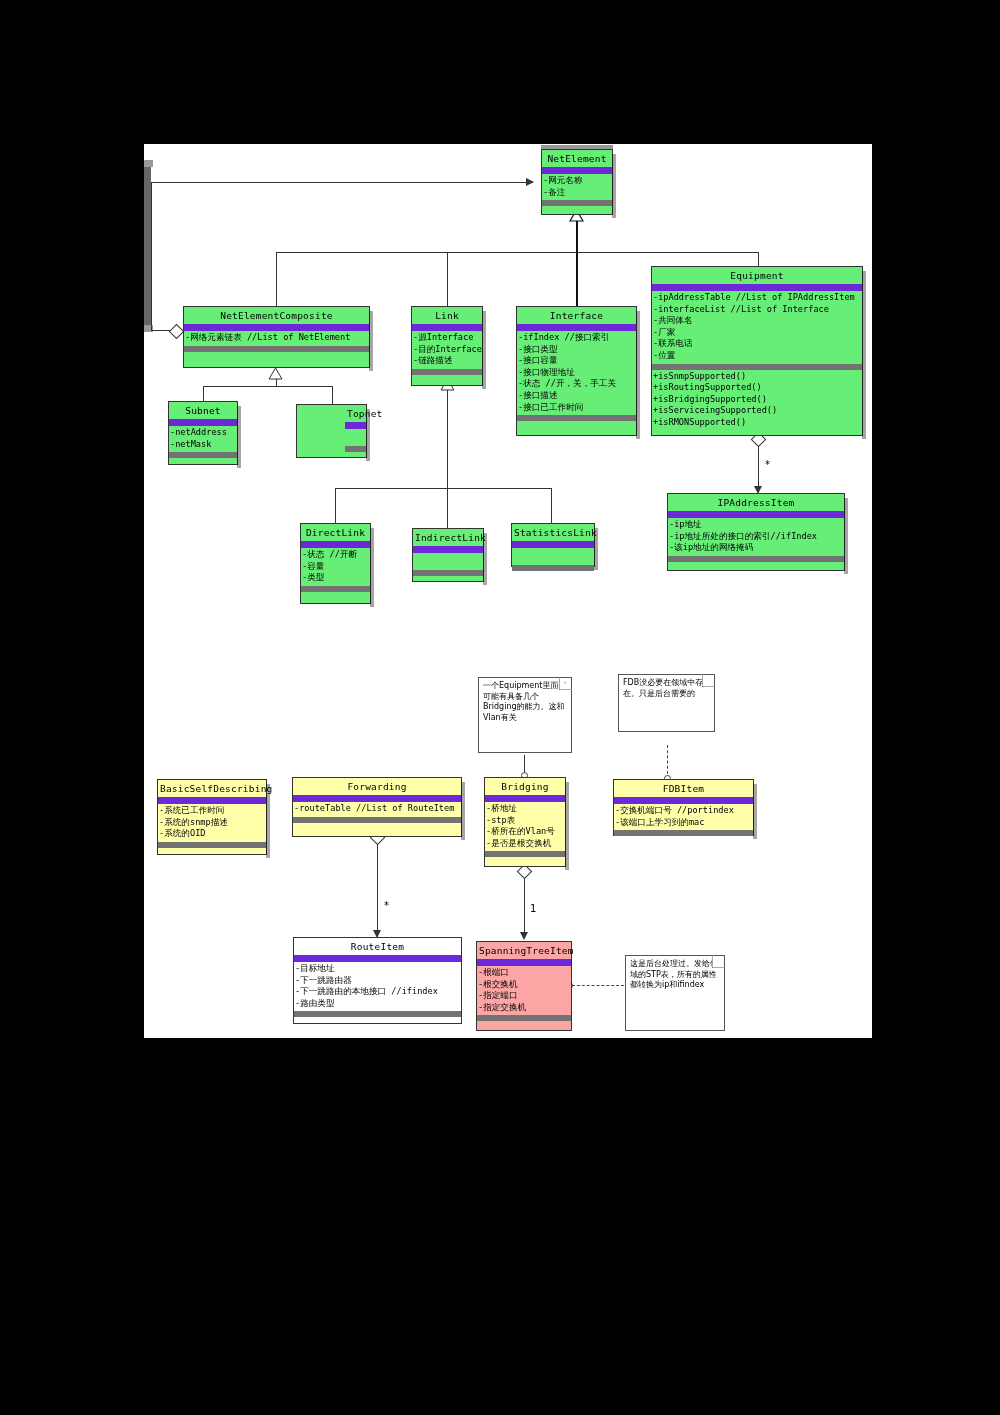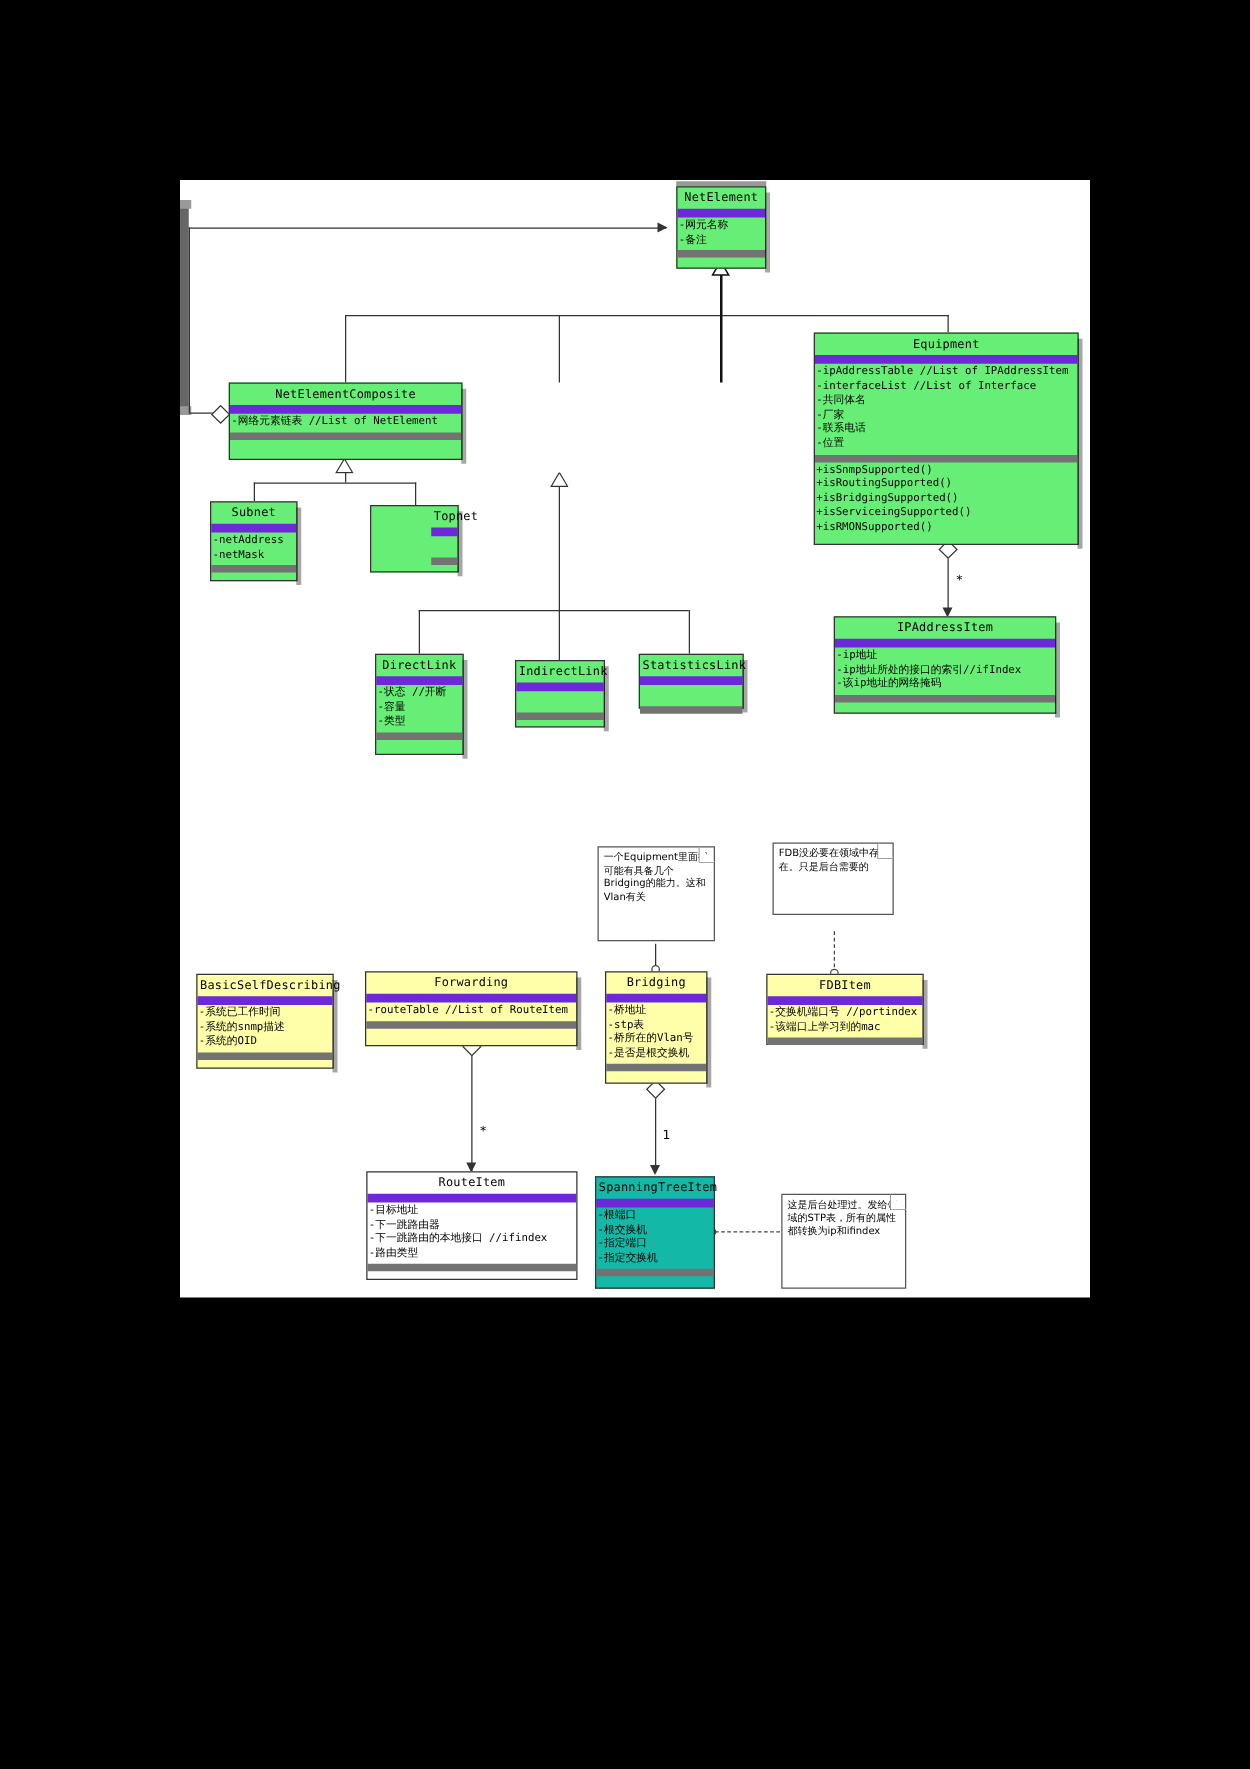"Link" div.cls { html: none -> <div> <div></div> <div>Link</div> <div> <div>-源Interface</div> <div>-目的Interface</div> <div>-链路描述</div> </div> <div></div> </div> }
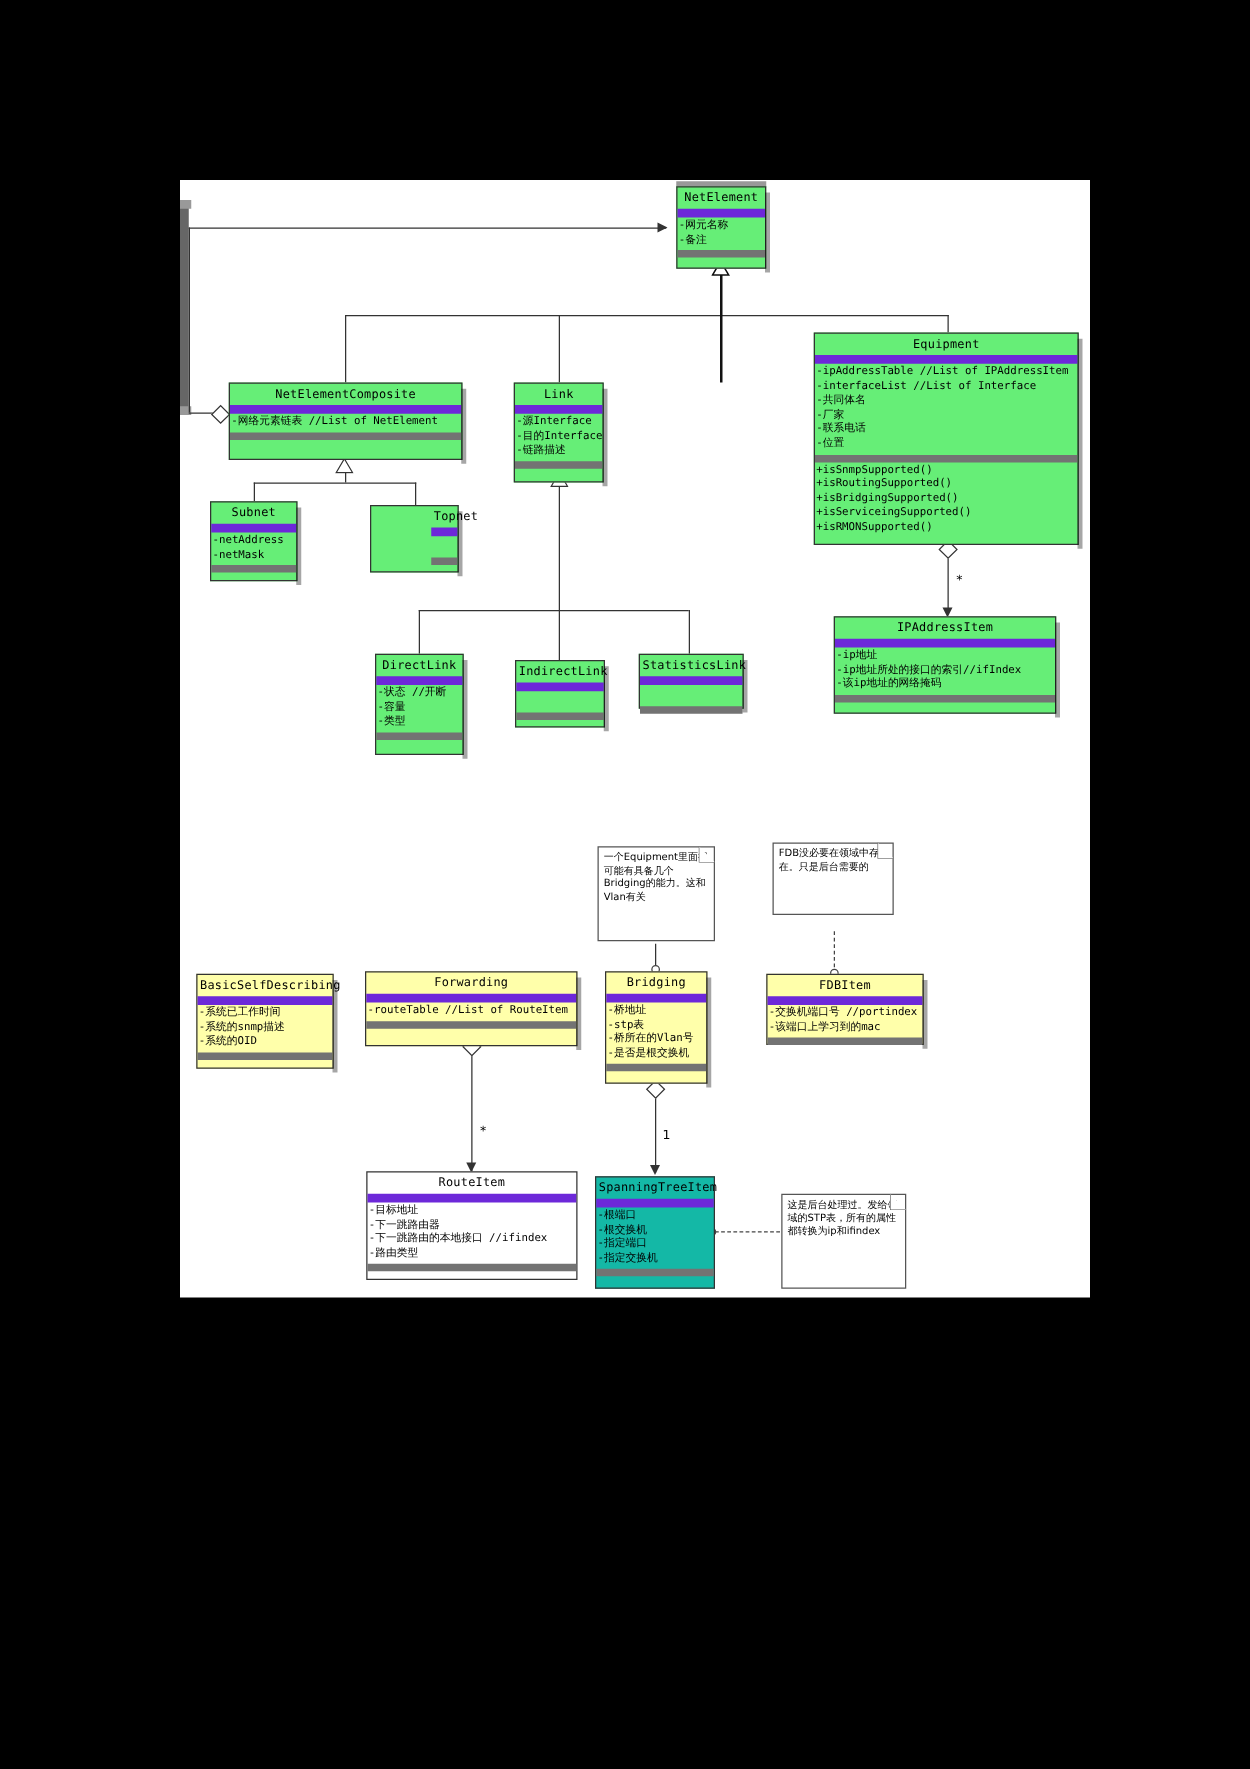"Interface" div.cls { html: none -> <div> <div></div> <div>Interface</div> <div> <div>-ifIndex //接口索引</div> <div>-接口类型</div> <div>-接口容量</div> <div>-接口物理地址</div> <div>-状态 //开，关，手工关</div> <div>-接口描述</div> <div>-接口已工作时间</div> </div> <div></div> </div> }
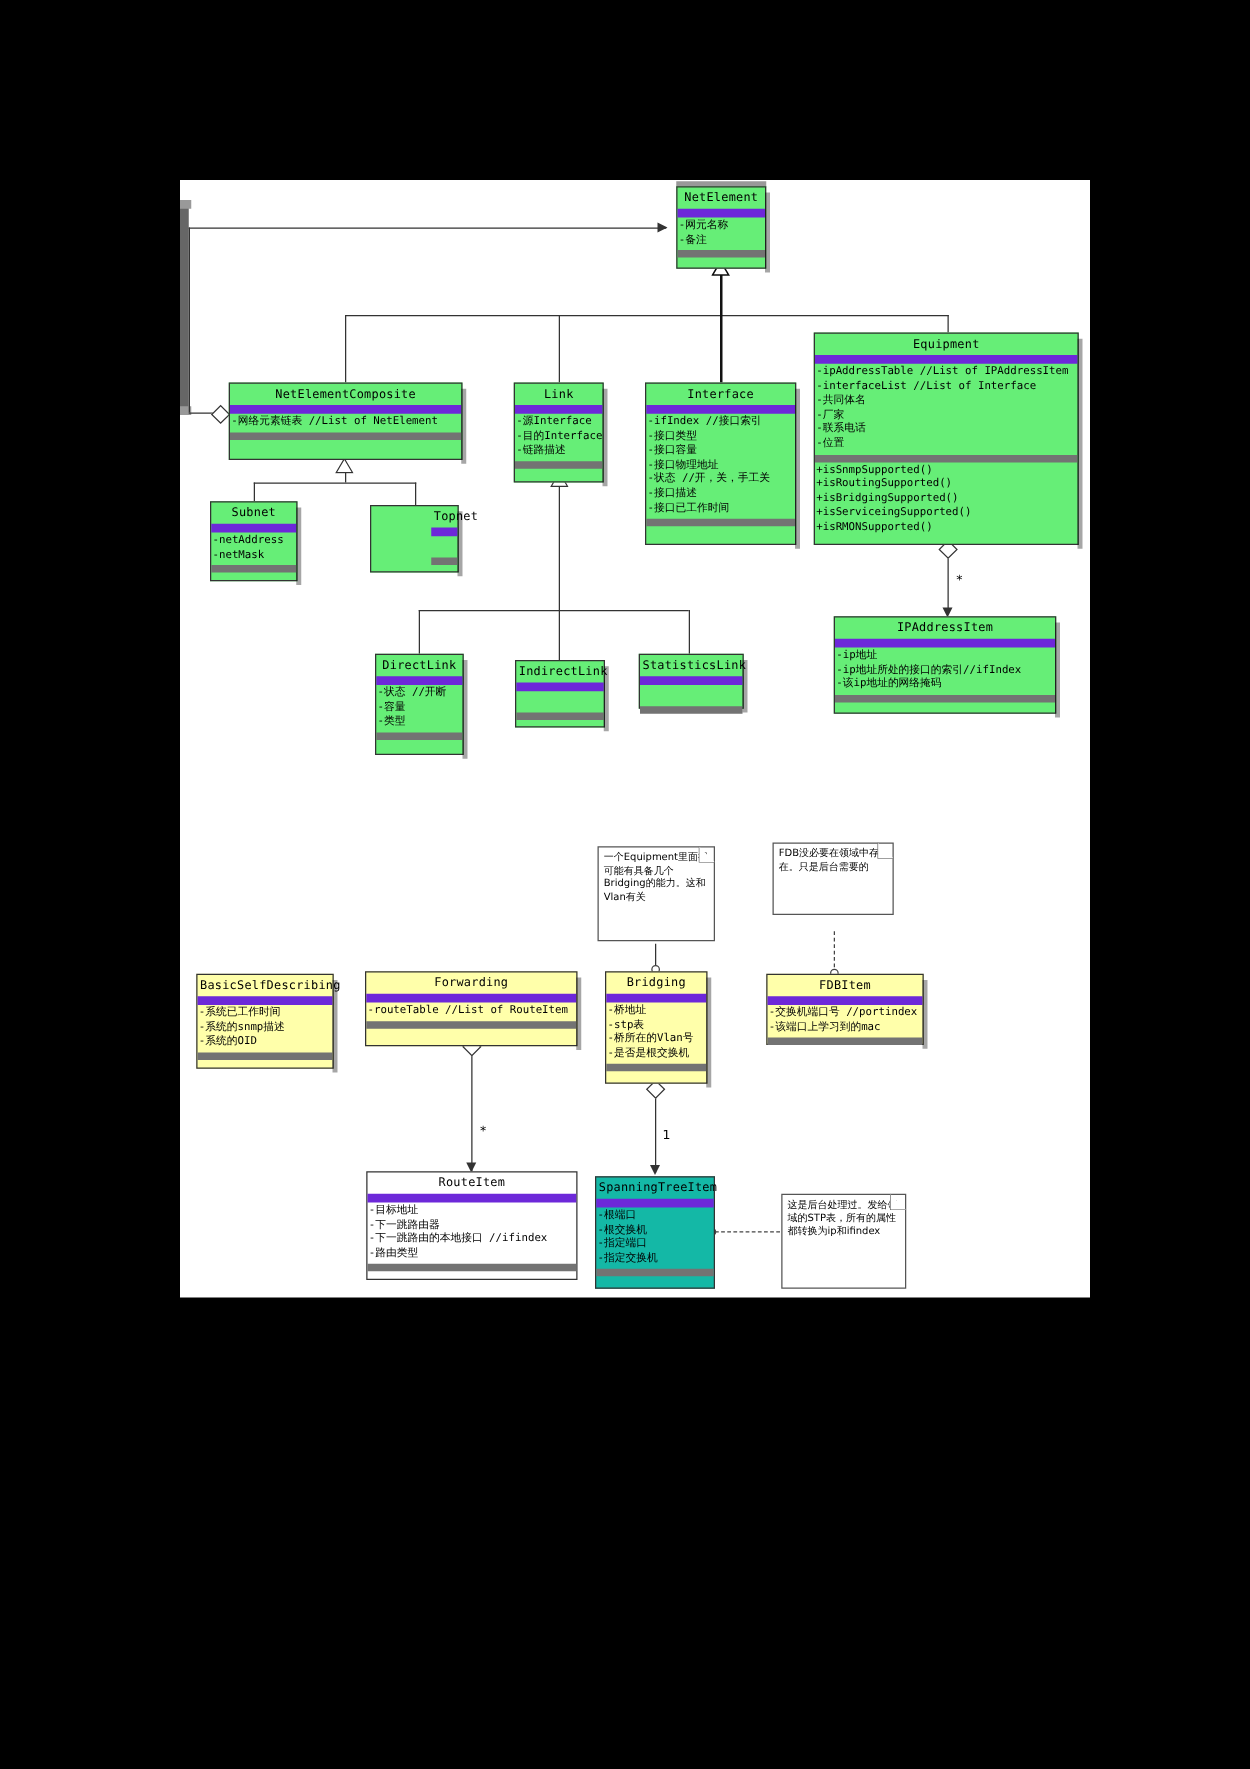"FDBItem" div.cls { width: 126px -> 141px }
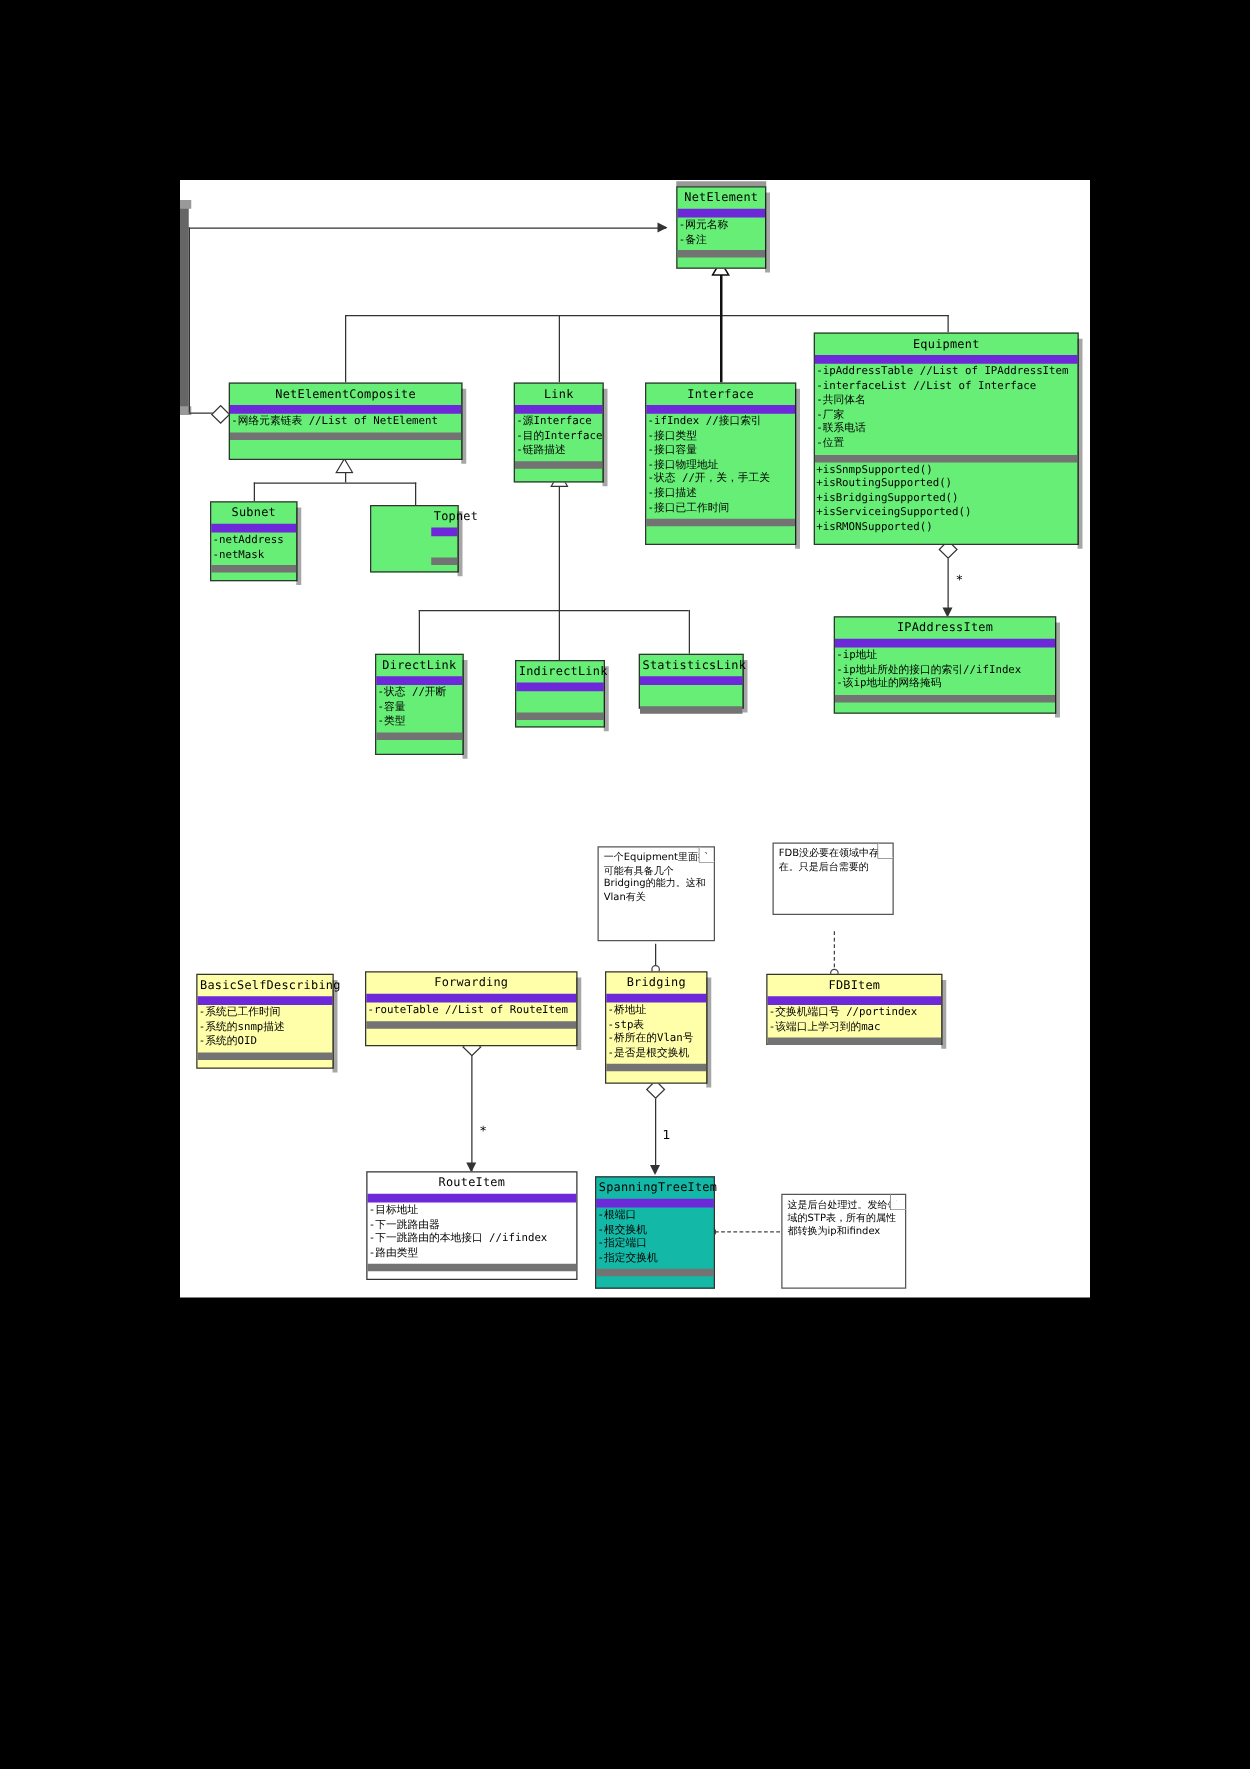"SpanningTreeItem" div.cls { background: #14b8a6 -> #fca5a5 }
